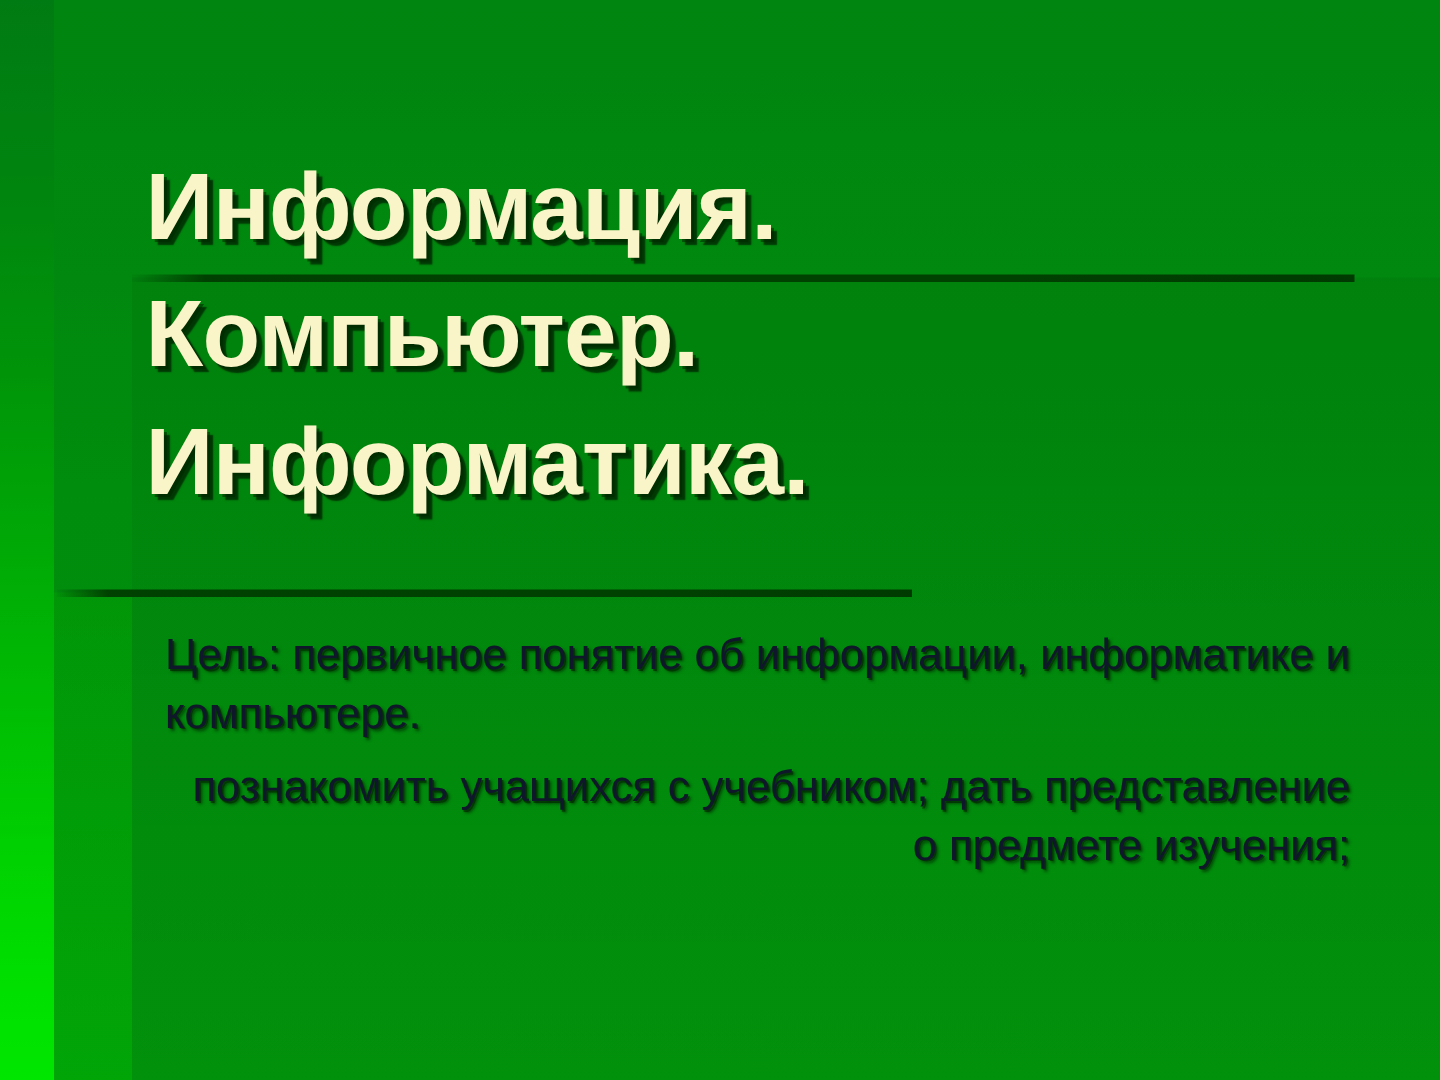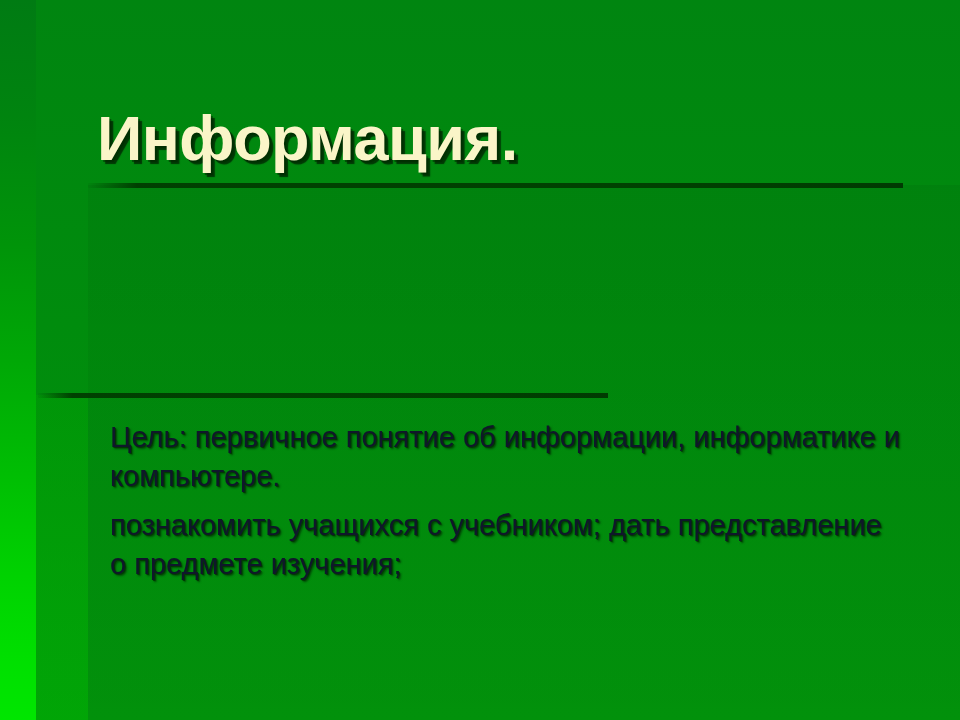"Компьютер." div.title-line { html: none -> <div>Компьютер.</div> }
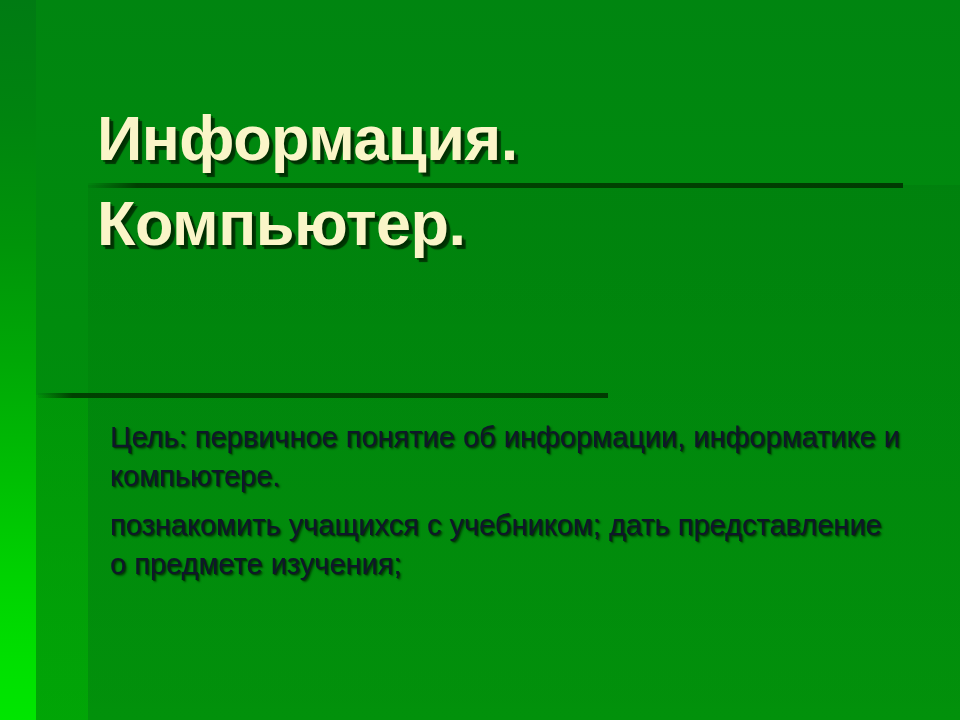"Информатика." div.title-line { html: none -> <div>Информатика.</div> }
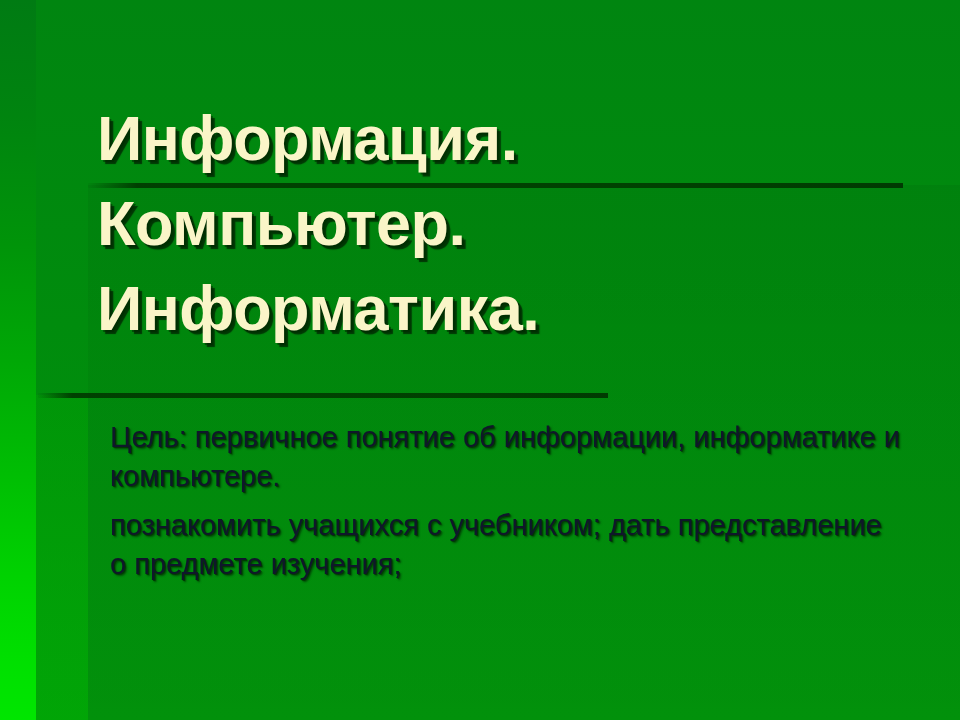"познакомить учащихся с учебником; дать" .body-para + .body-para { text-align: none -> right }
